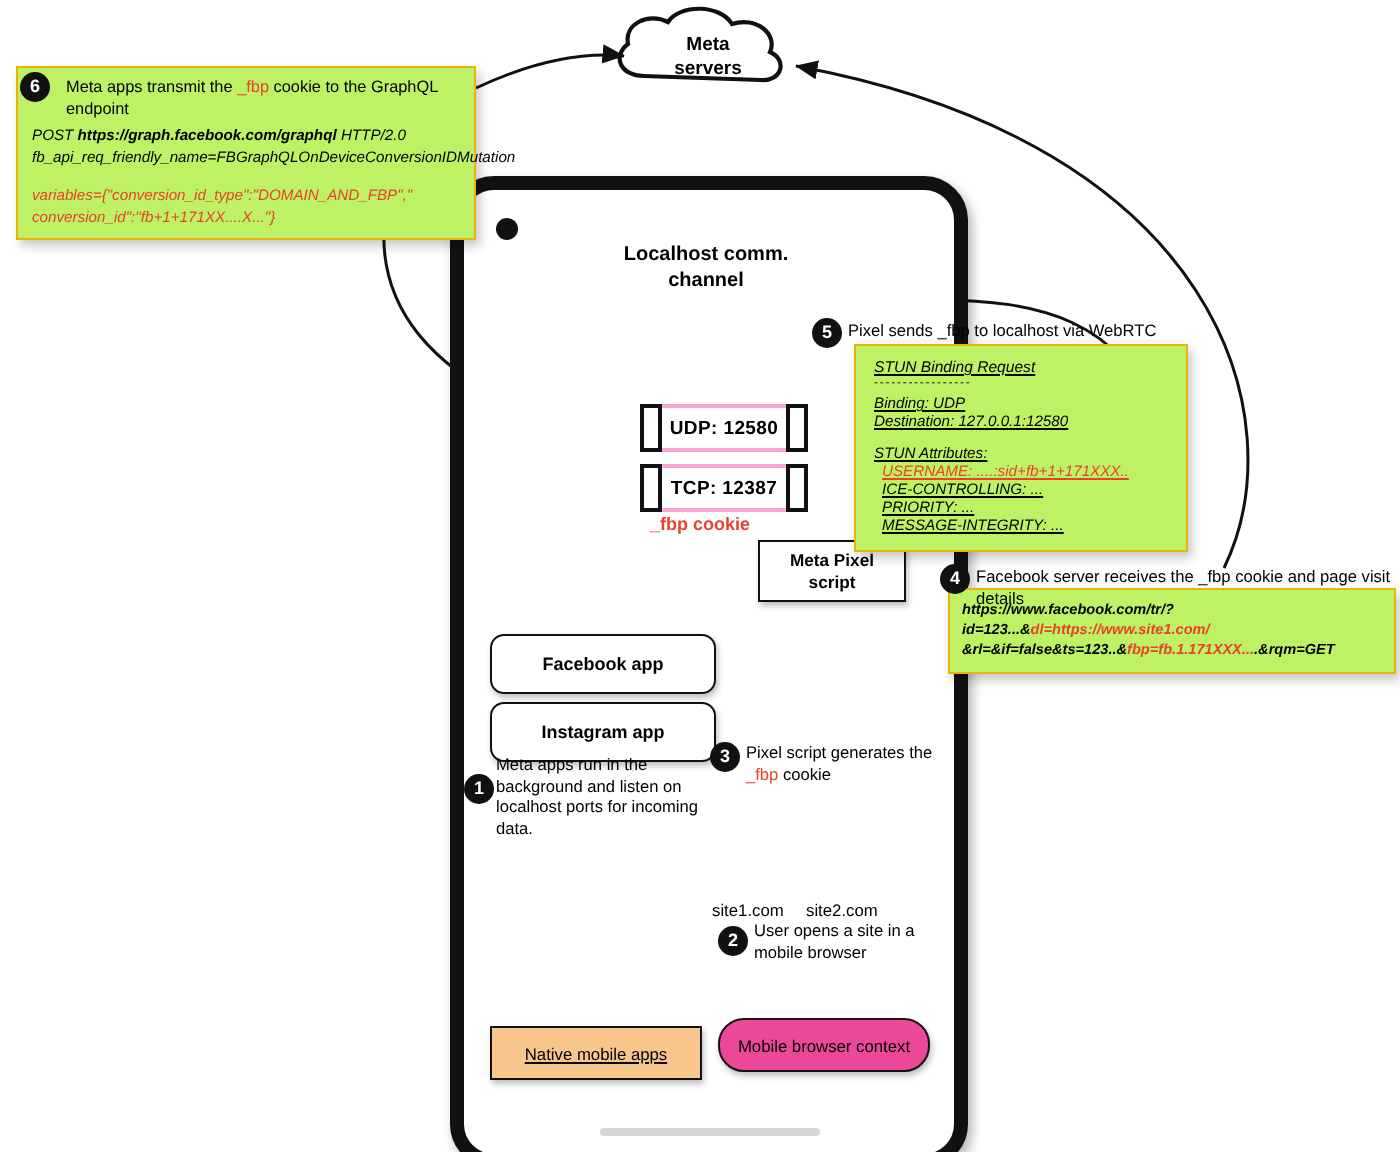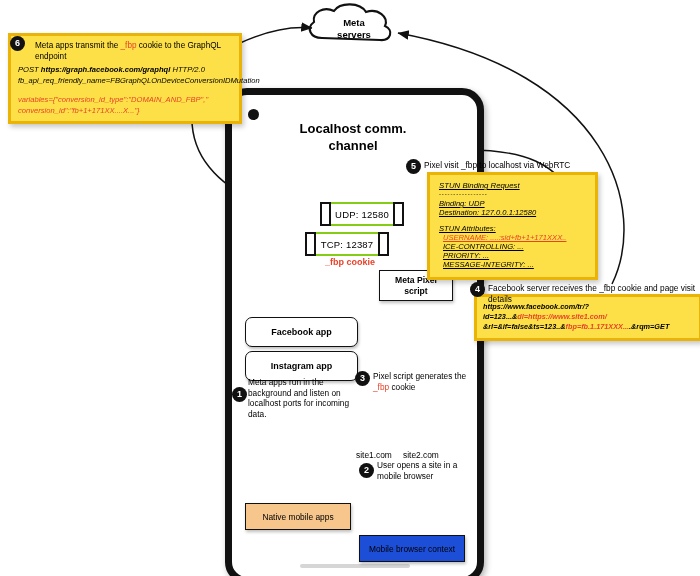"Meta apps transmit the _fbp" .card { background: #fde047 -> #bef264; border: 3px solid #eab308 -> 1px solid #eab308 }
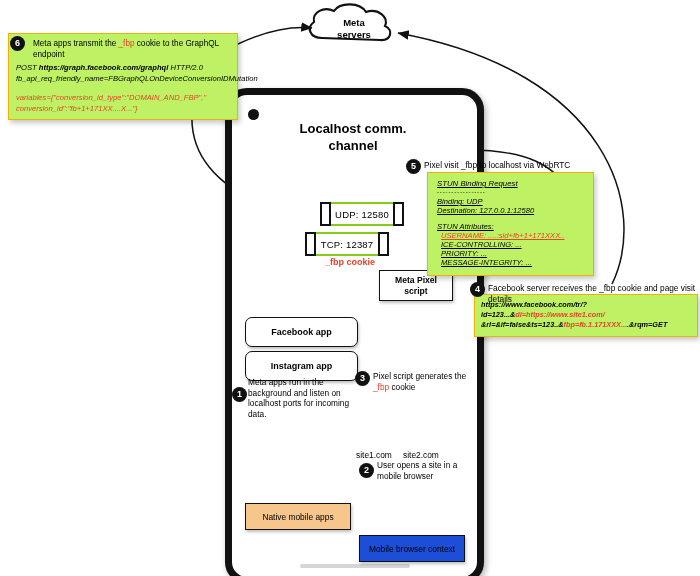"Localhost comm." .lhlabel { font-size: 13px -> 10px }
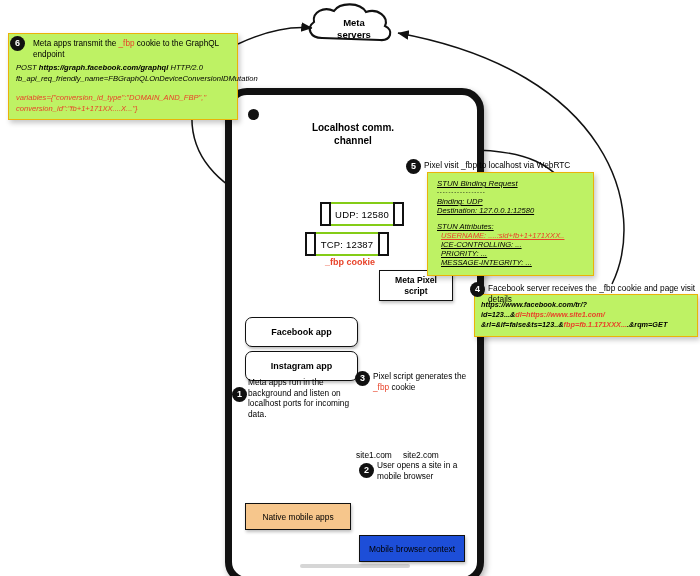"Pixel visit _fbp to localhost" div.steptext { text: visit -> sends }
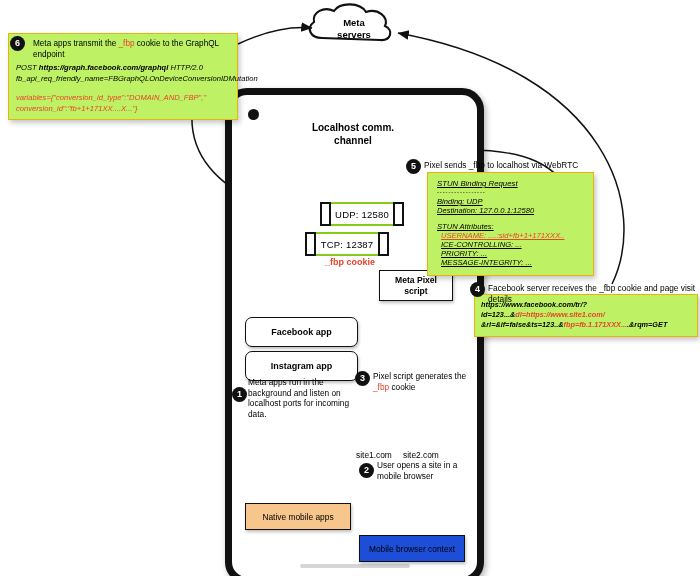"UDP: 12580" .portbox { border: 2px solid #84cc16 -> 2px solid #f9a8d4; font-weight: normal -> bold }
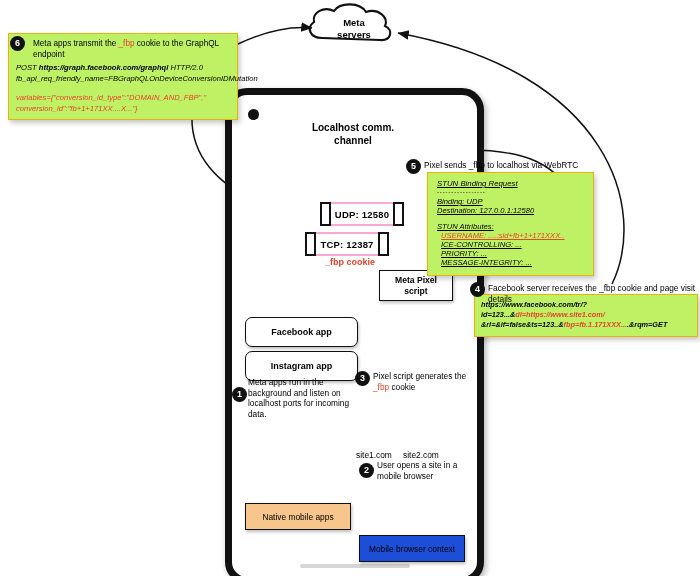"TCP: 12387" div.portbox { left: 79px -> 94px }
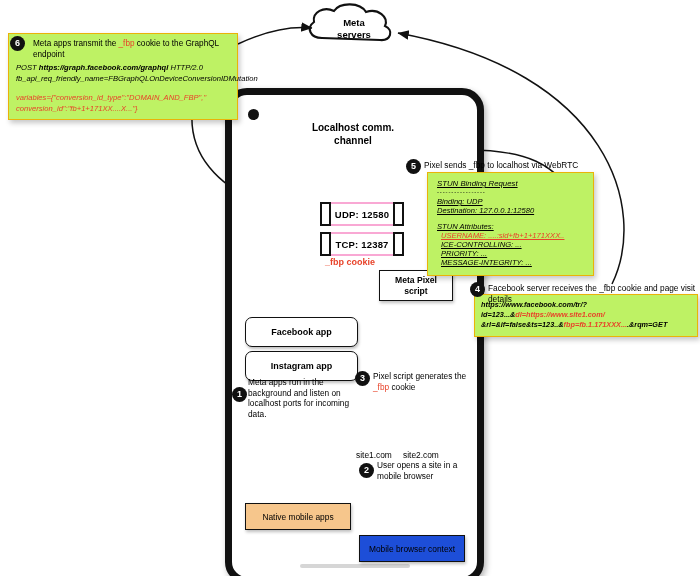"Native mobile apps" div.ctxbox { text-decoration: none -> underline; top: 408px -> 418px }
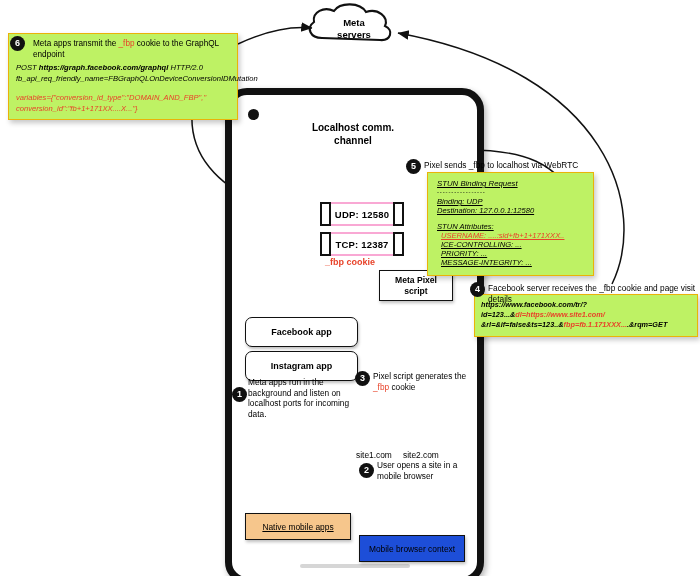"Mobile browser context" div.ctxbox { background: #1d4ed8 -> #ec4899; border-radius: none -> 13px; top: 440px -> 414px }
